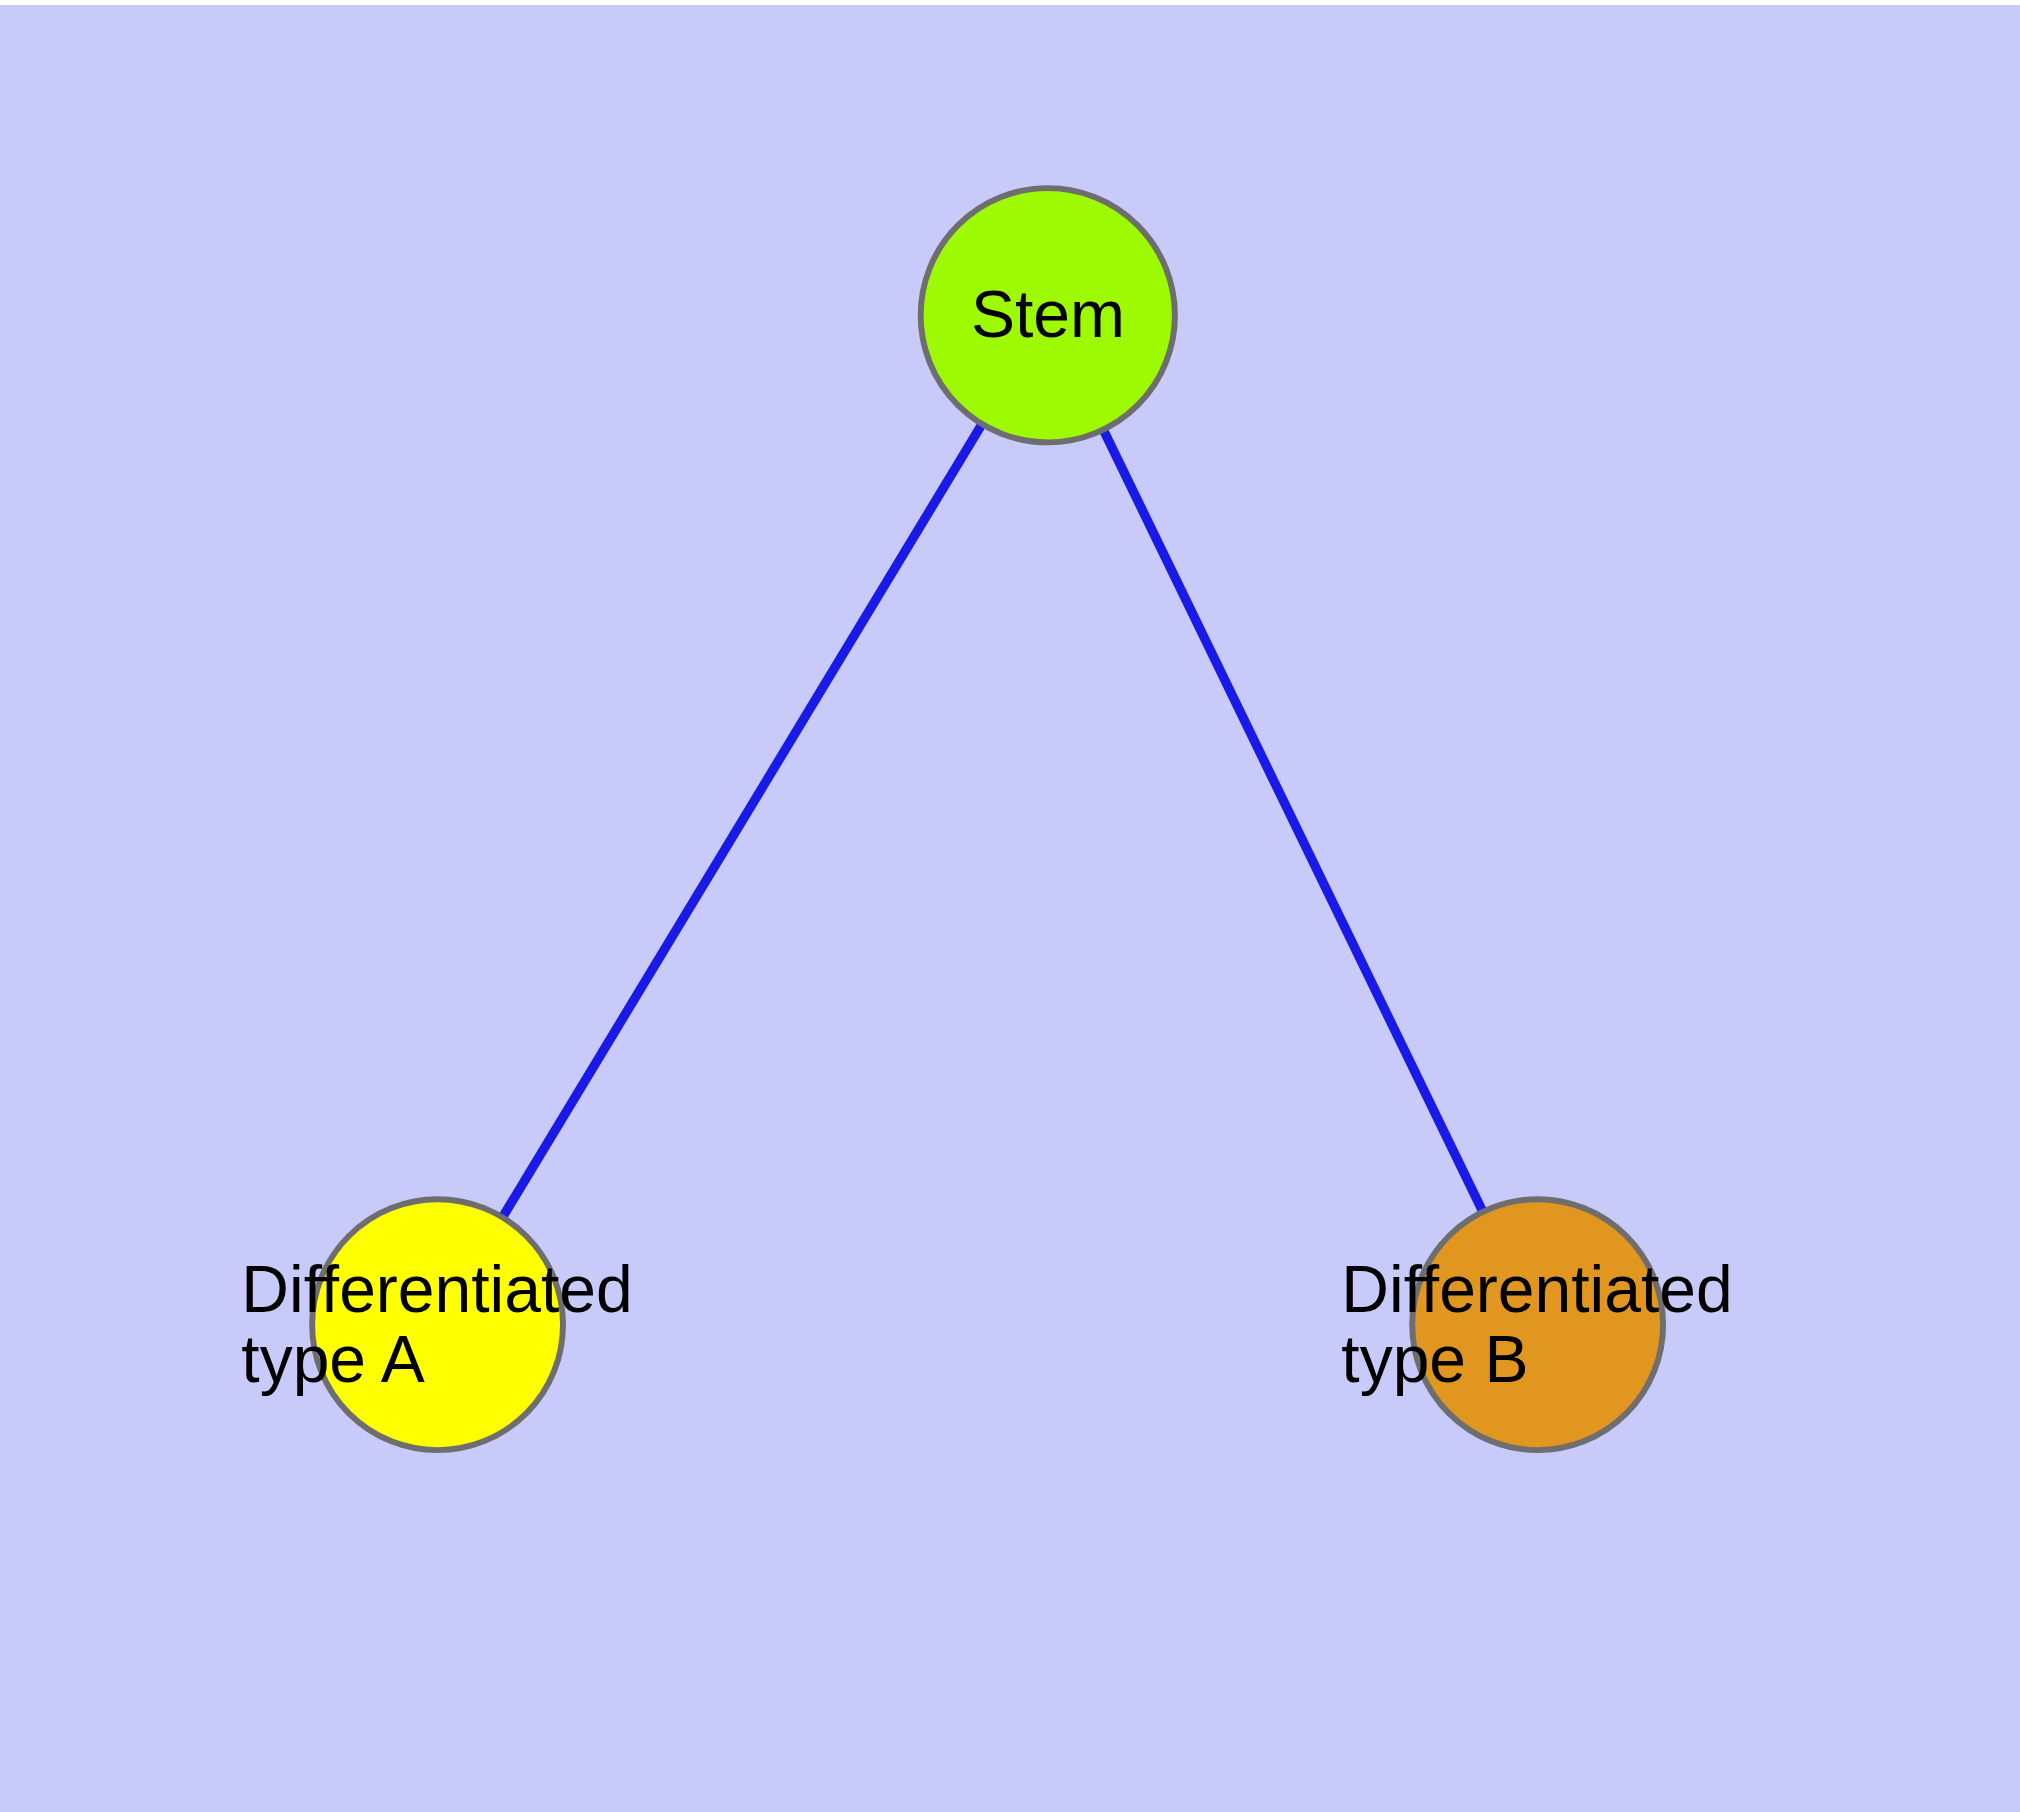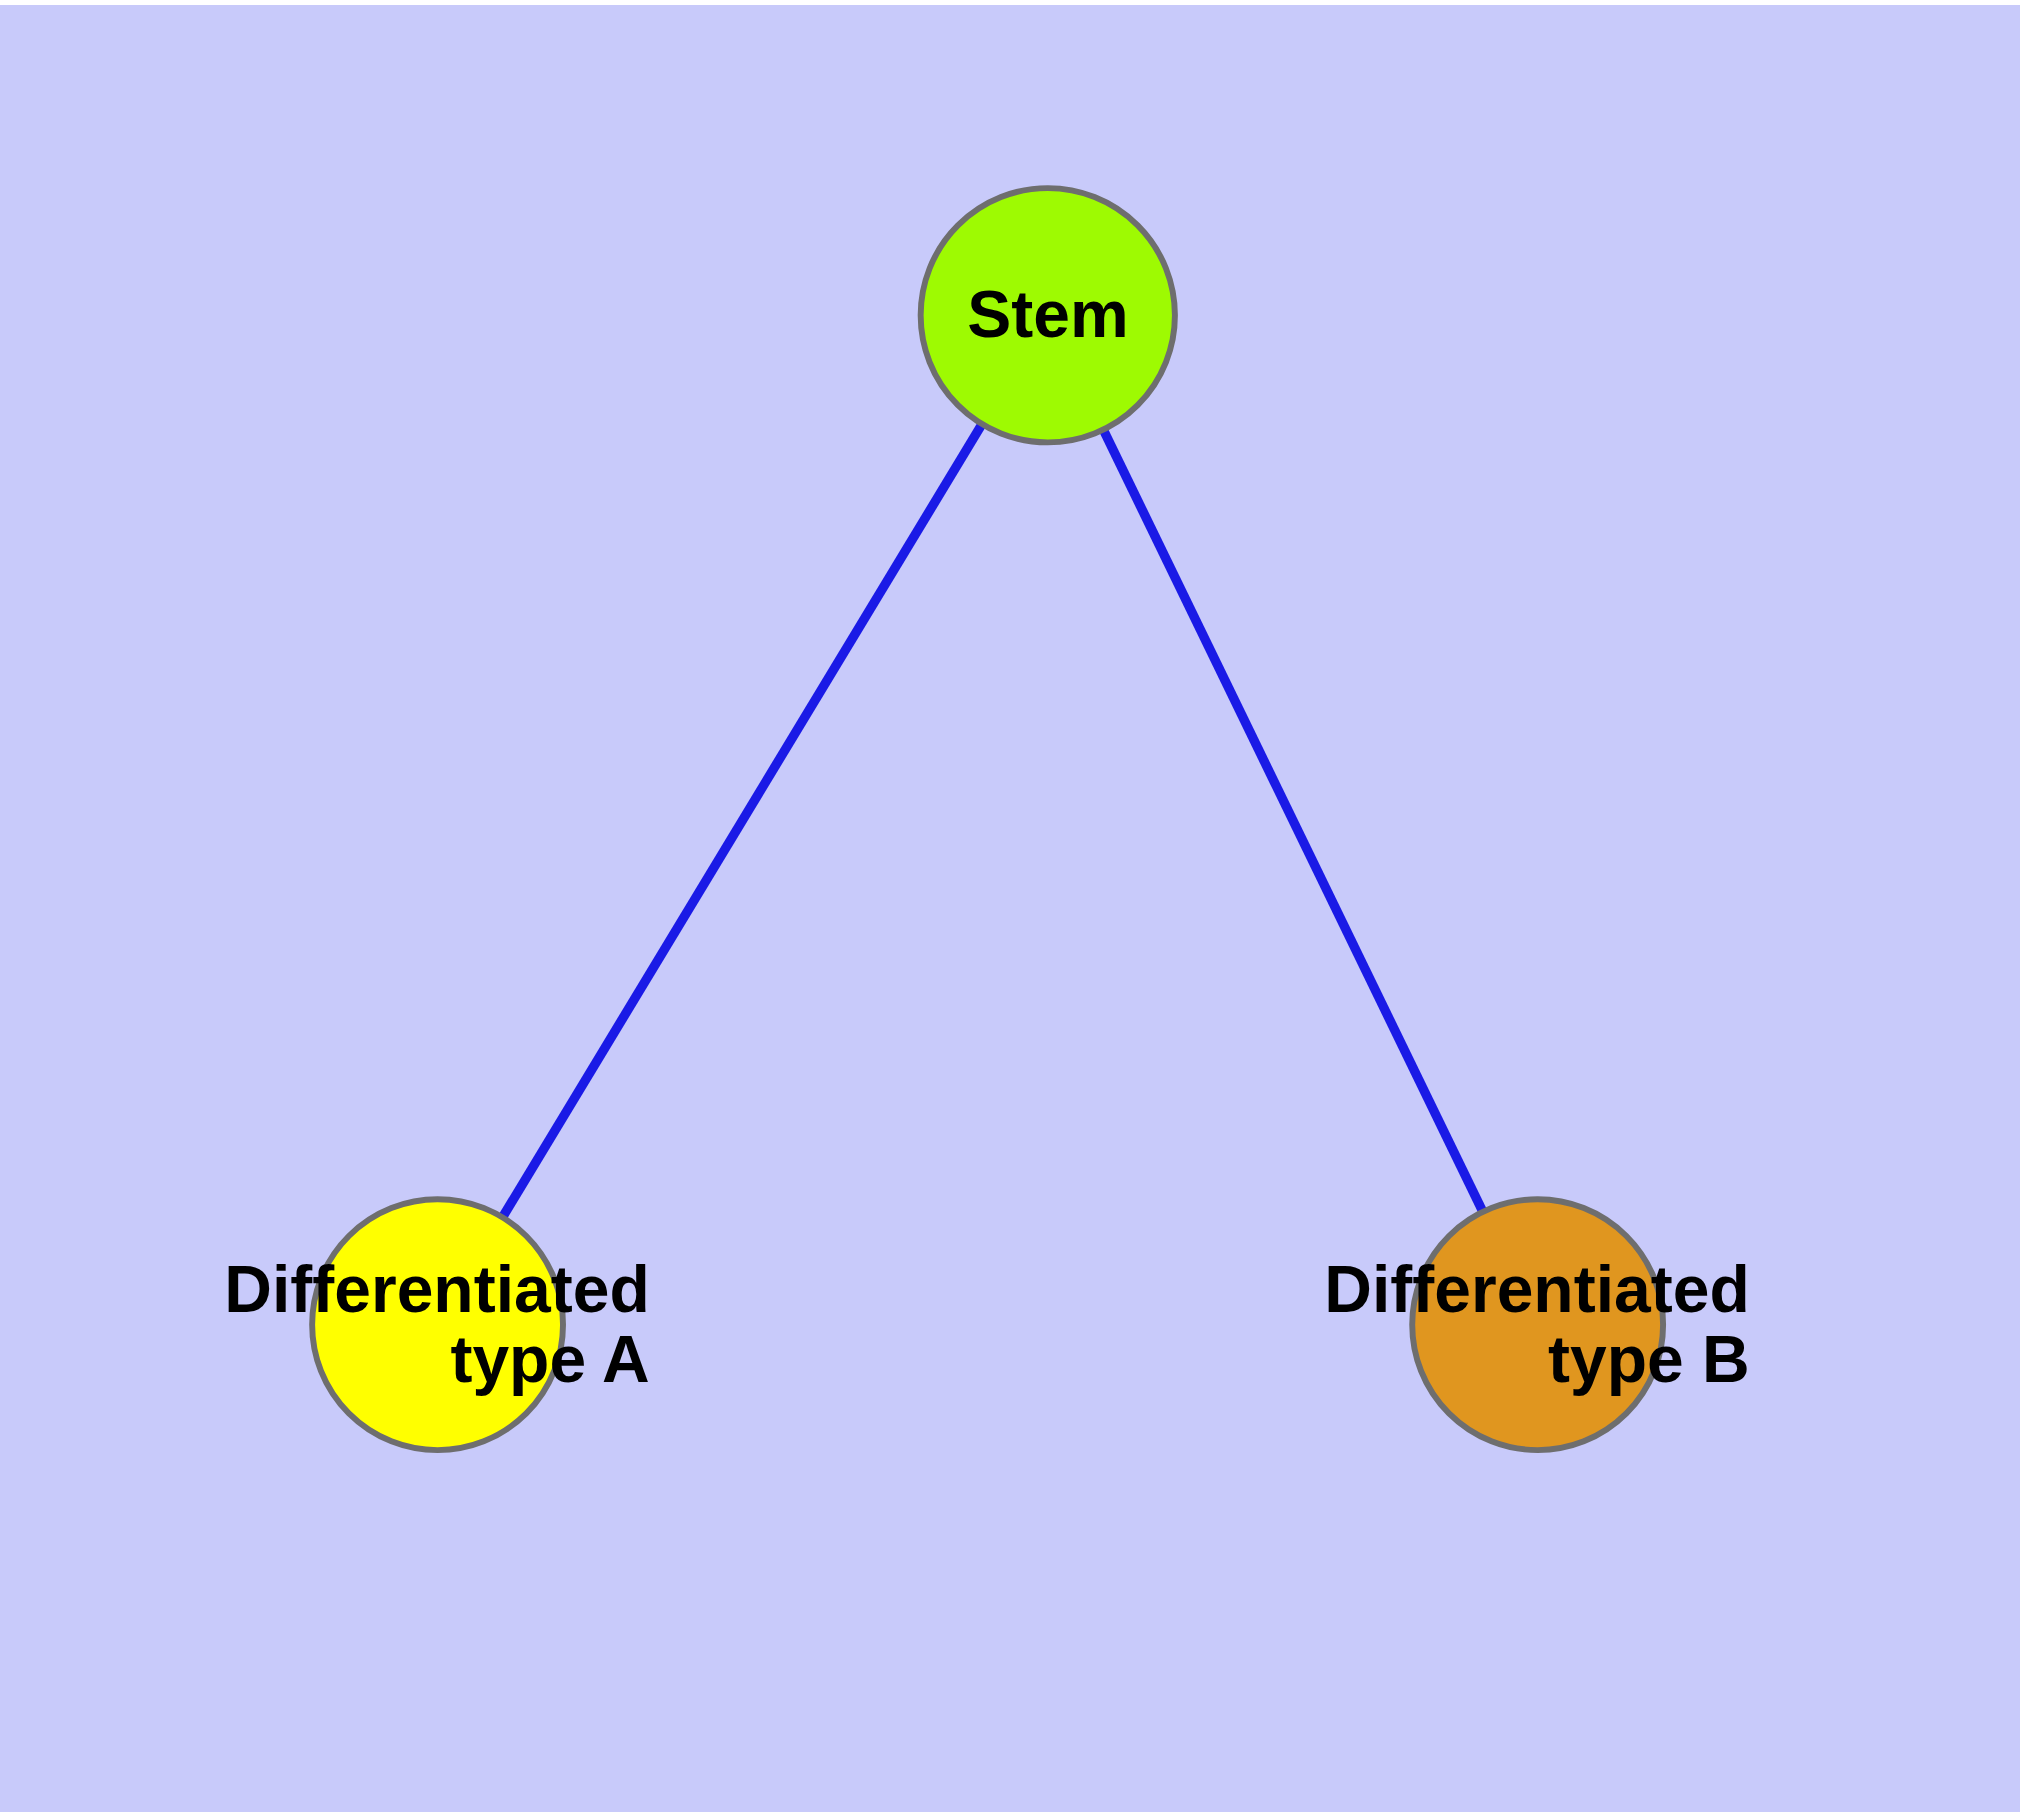"Stem" .node-label { font-weight: bold -> normal; text-align: right -> left }
